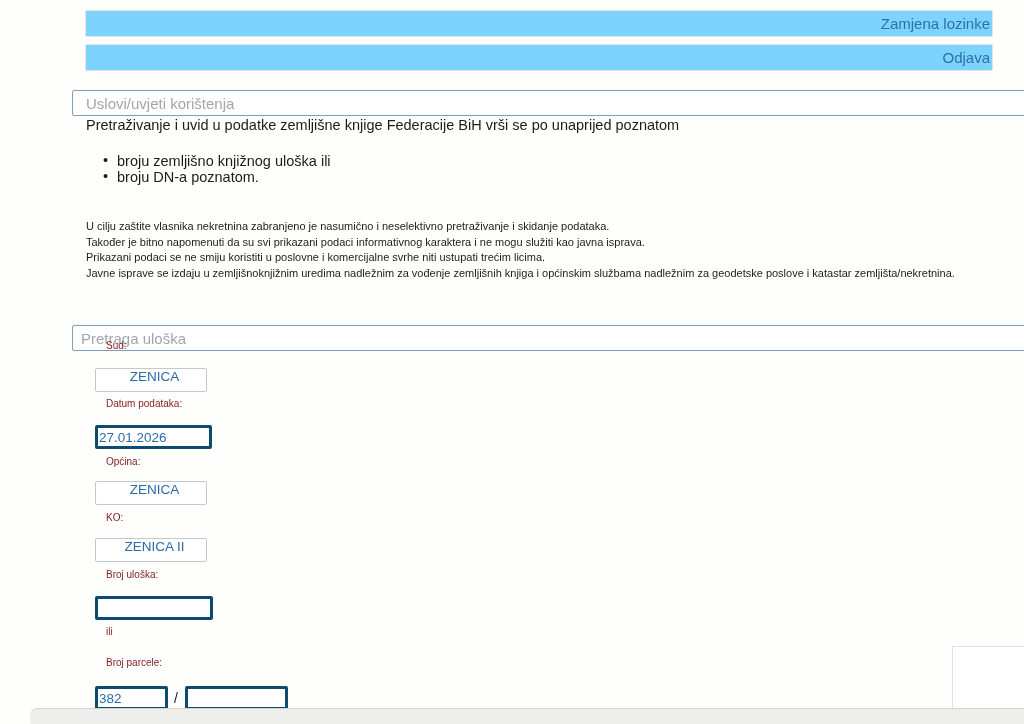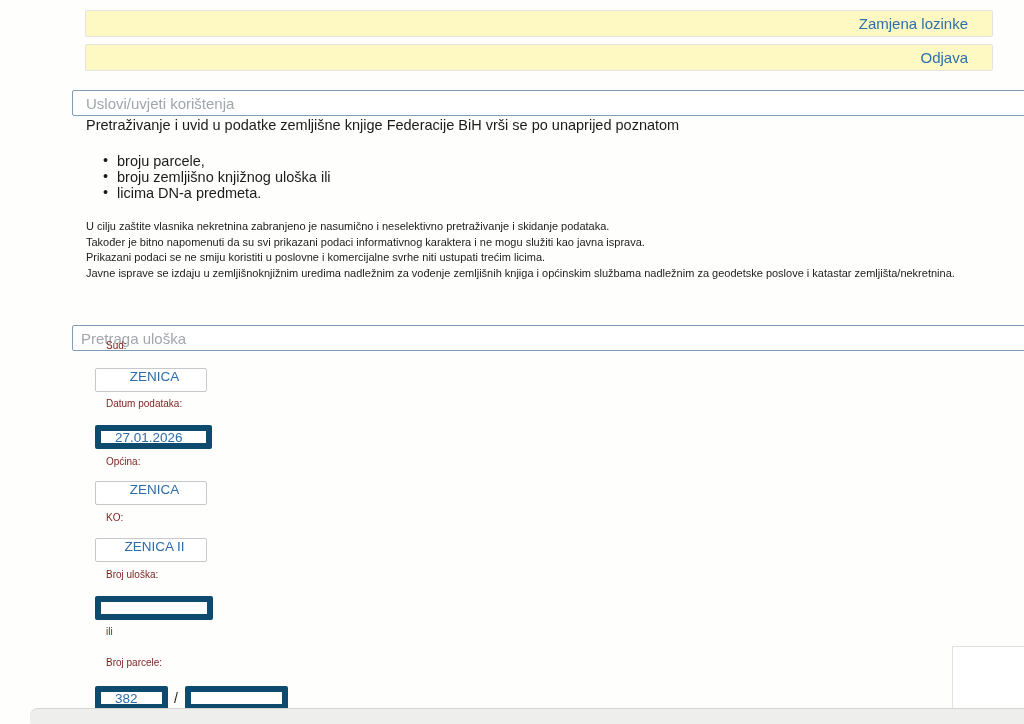"Zamjena lozinke" .top-box { background: #fef9c3 -> #7dd3fc; padding-right: 24px -> 2px }
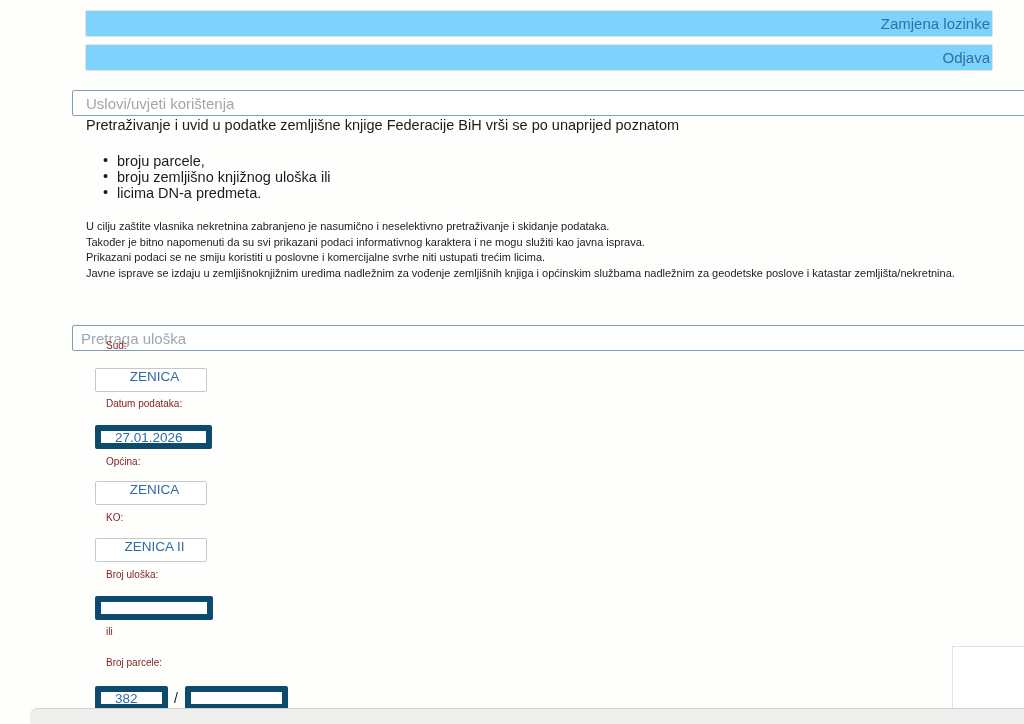"broju parcele," li { html: <li>broju parcele,</li> -> none }
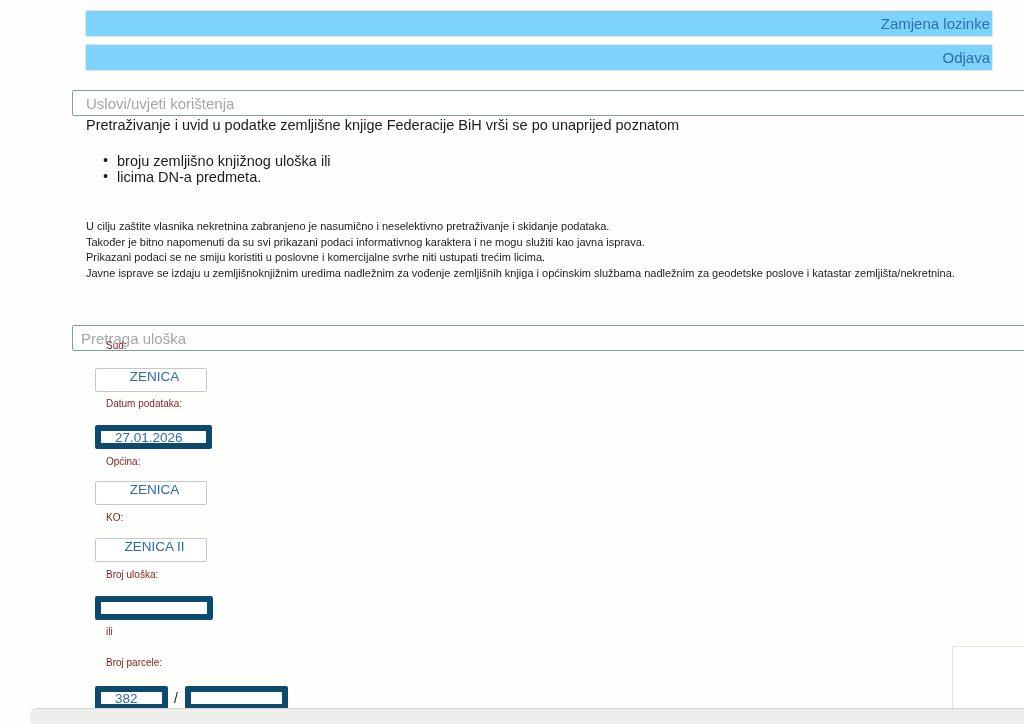"licima DN-a predmeta." li { text: licima DN-a predmeta -> broju DN-a poznatom }
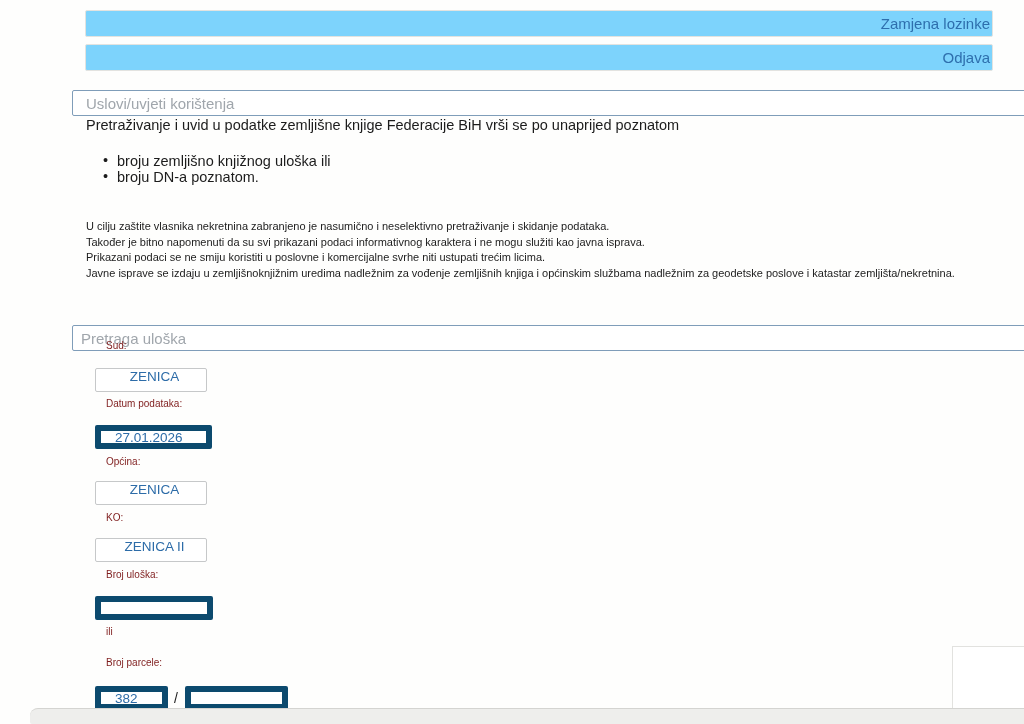"27.01.2026" .text-input { border: 6px solid #0c4a6e -> 3px solid #0c4a6e; padding: 0 0 0 14px -> 0 0 0 1px }
